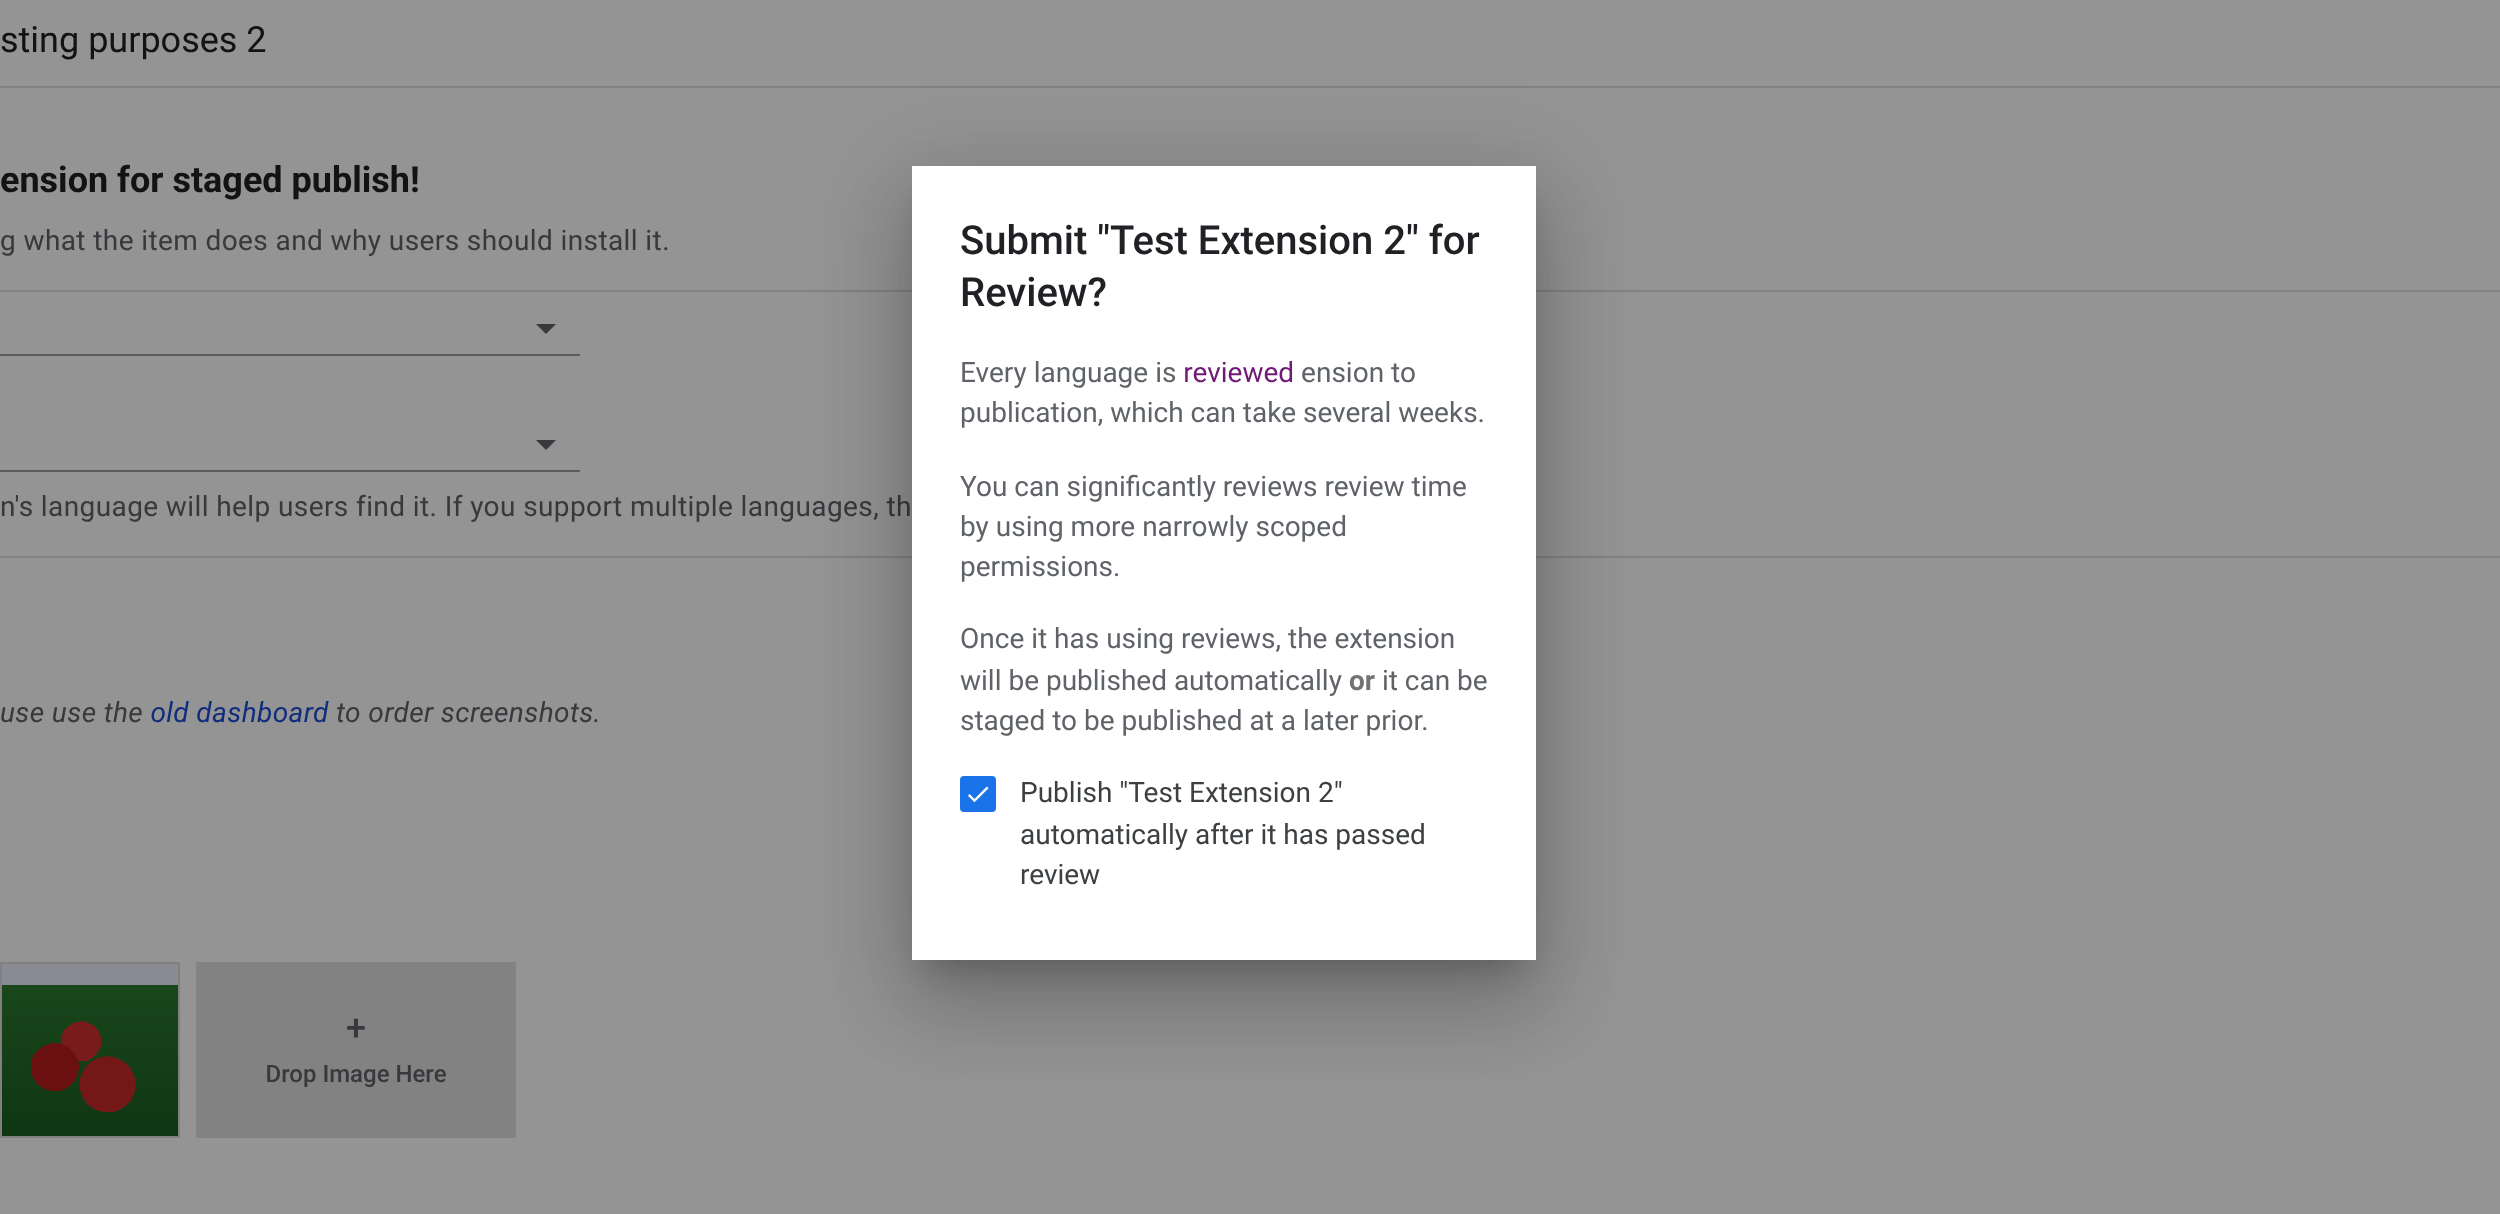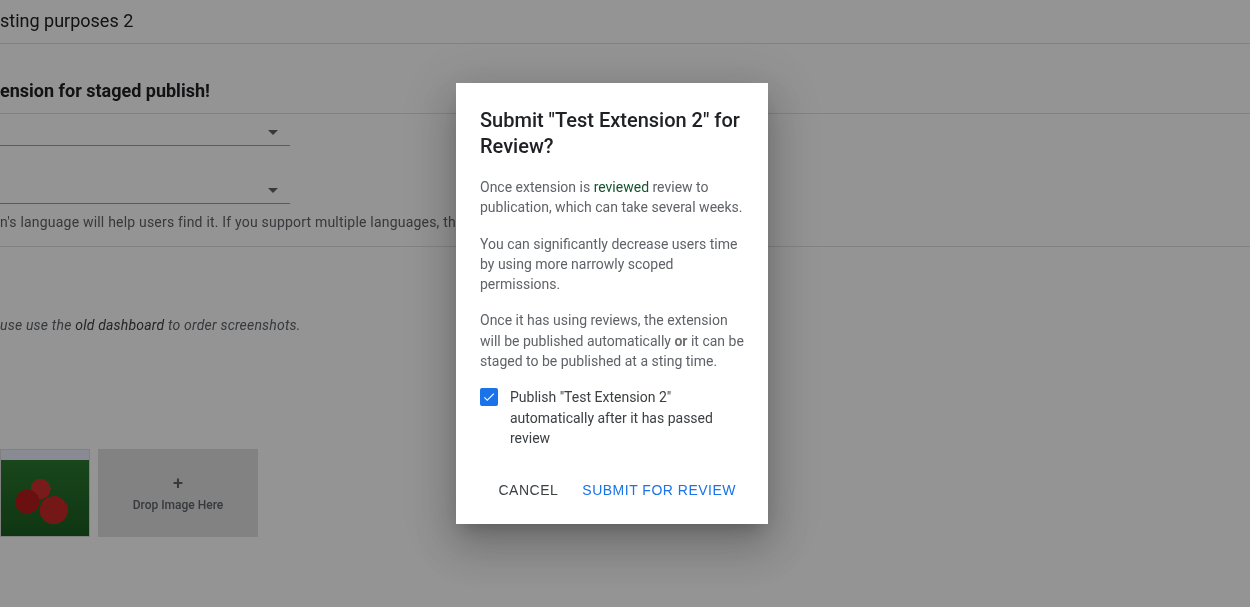"g what the item does" div.helper { html: none -> <div>g what the item does and why users should install it.</div> }
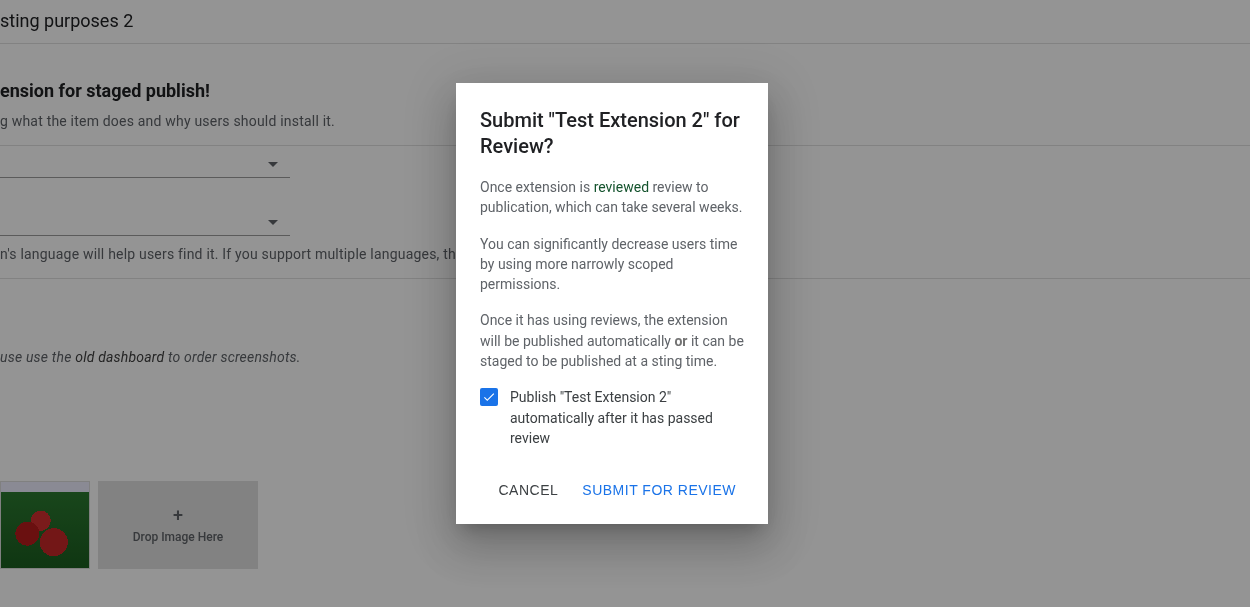"Once extension is" span { text: Once extension -> Every language }
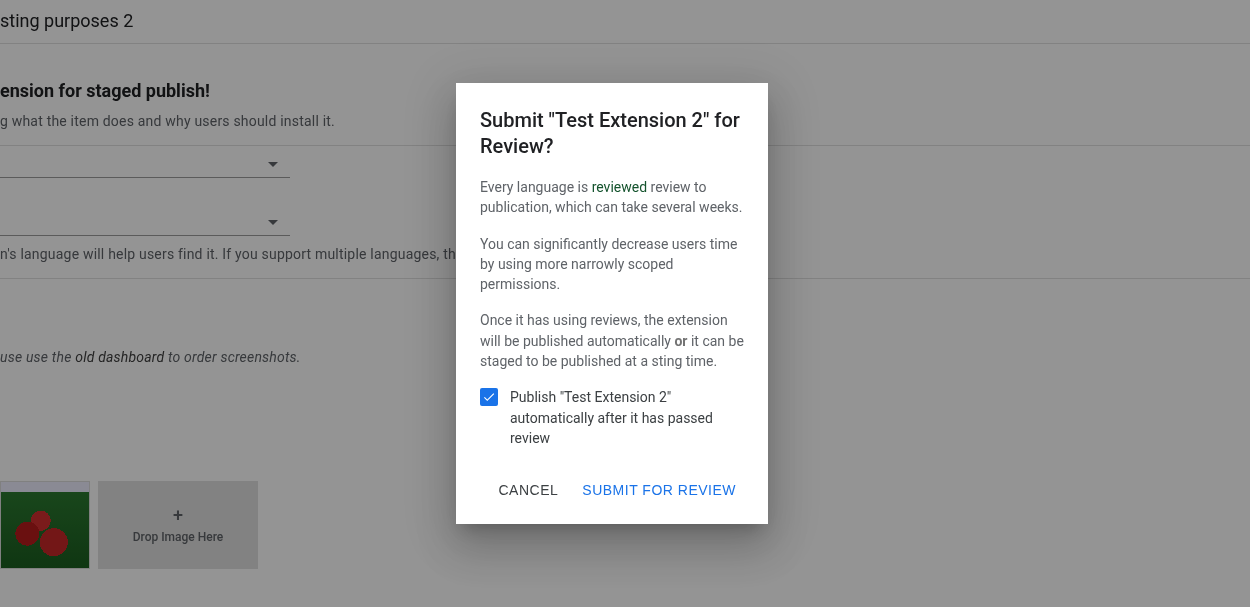"reviewed" .dialog a { color: #14532d -> #701a75 }
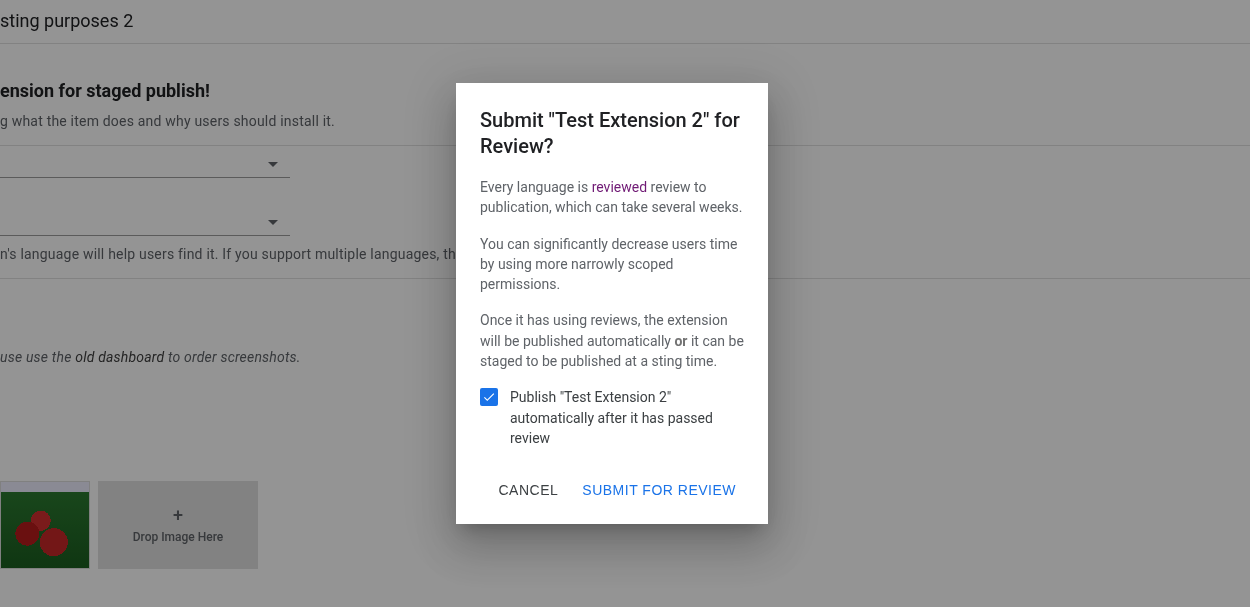"review to publication, which can" span { text: review -> ension }
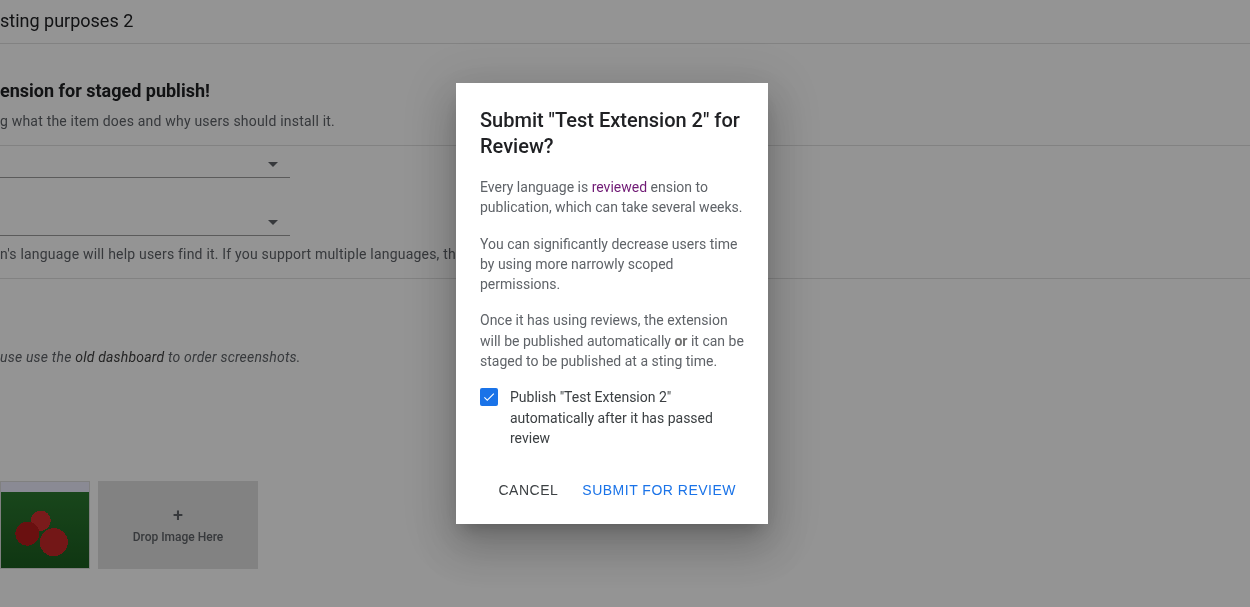"You can significantly decrease users" p { text: decrease users -> reviews review }
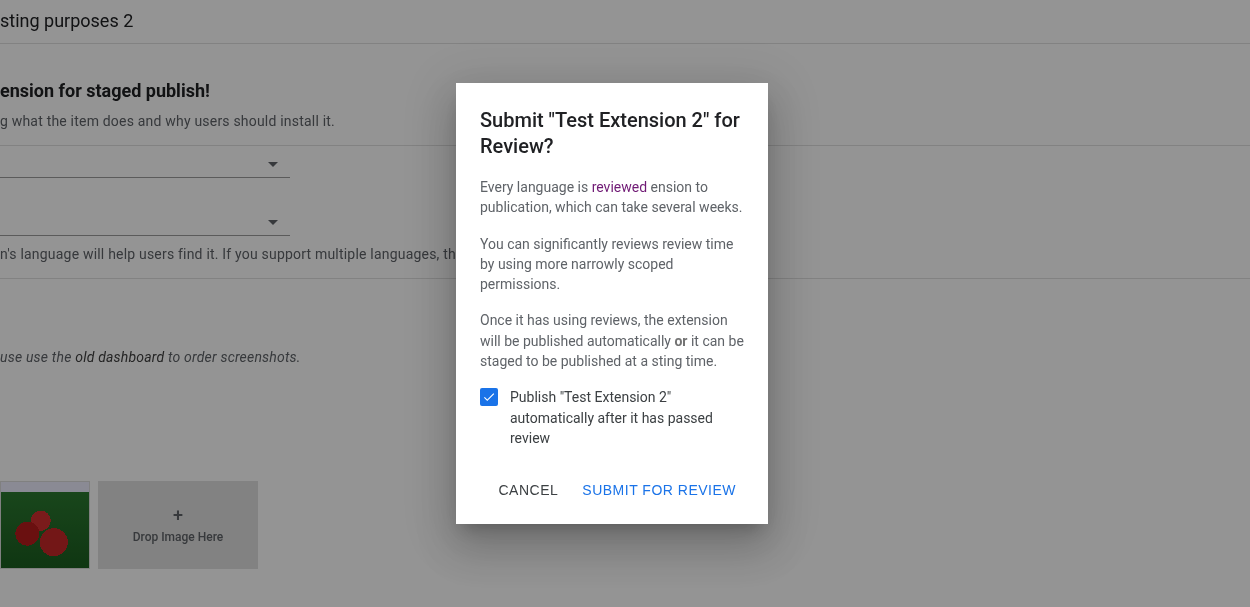"it can be staged to" span { text: sting time -> later prior }
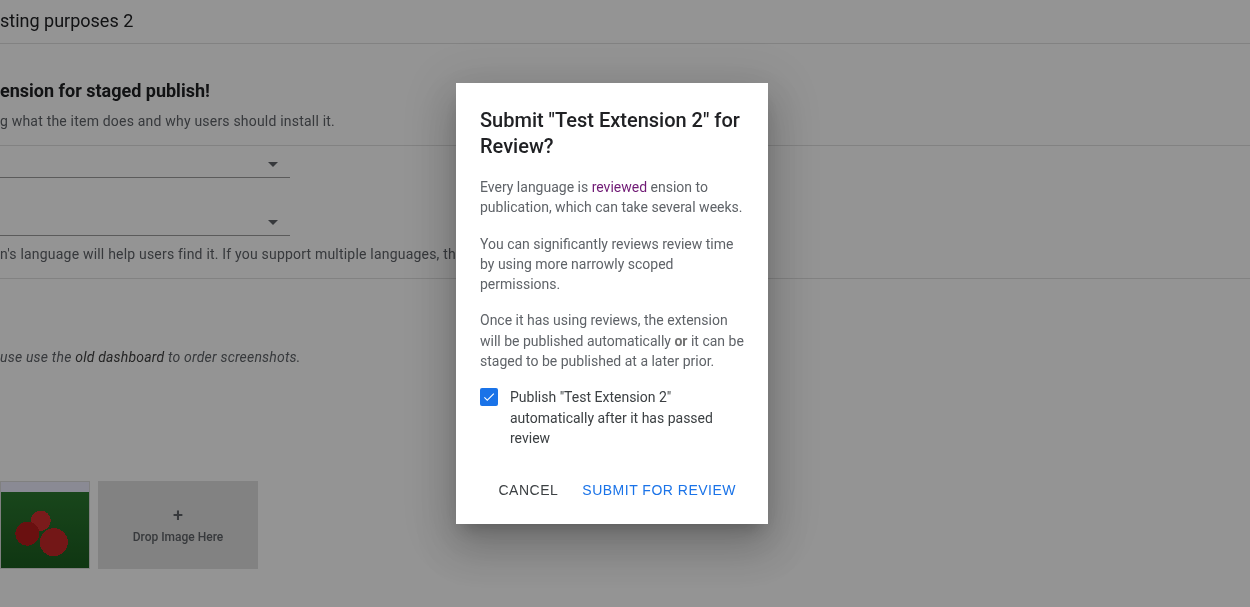"old dashboard" .bg a { color: #404040 -> #1d4ed8 }
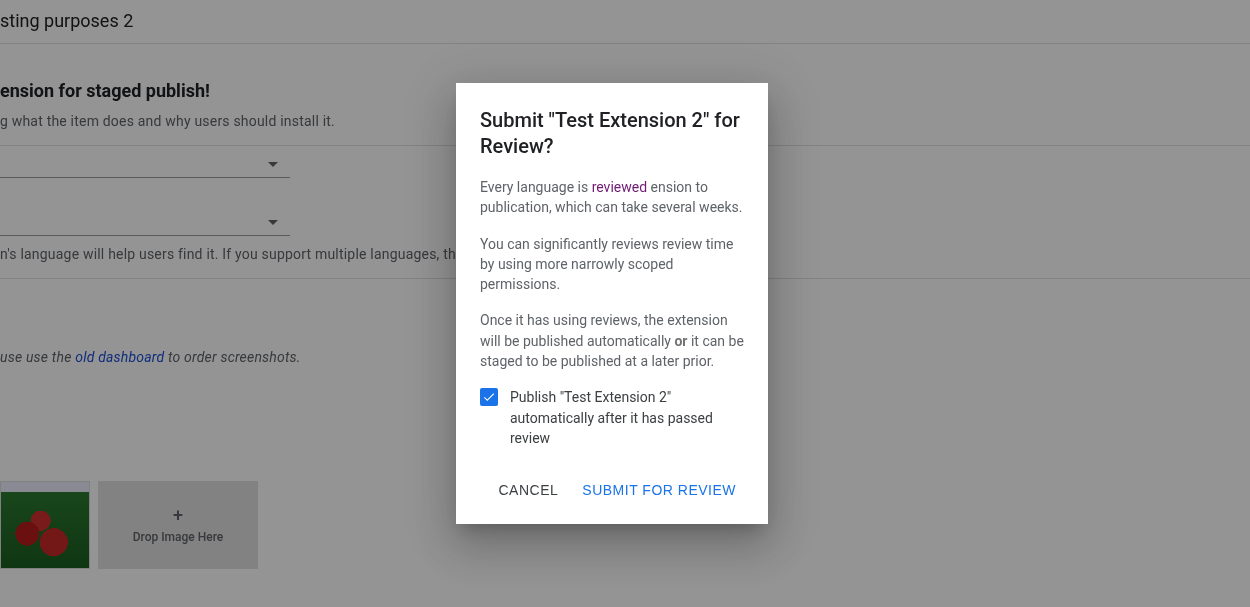"CANCEL" div.actions { html: <div> <button>Cancel</button> <button>Submit for Review</button> </div> -> none }
